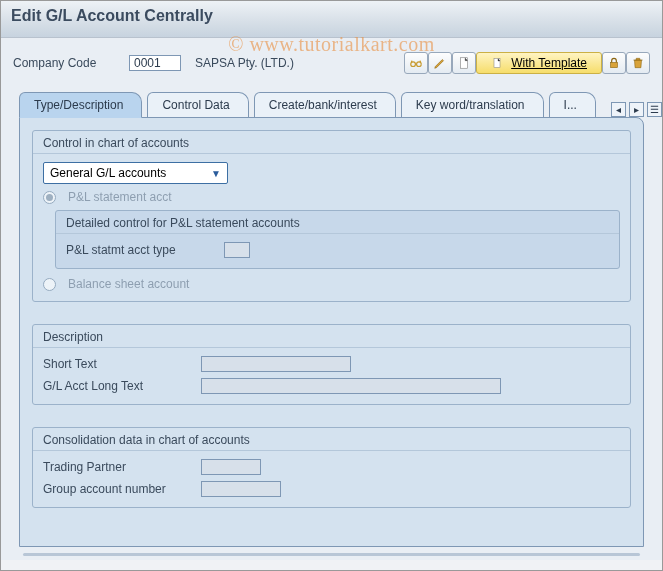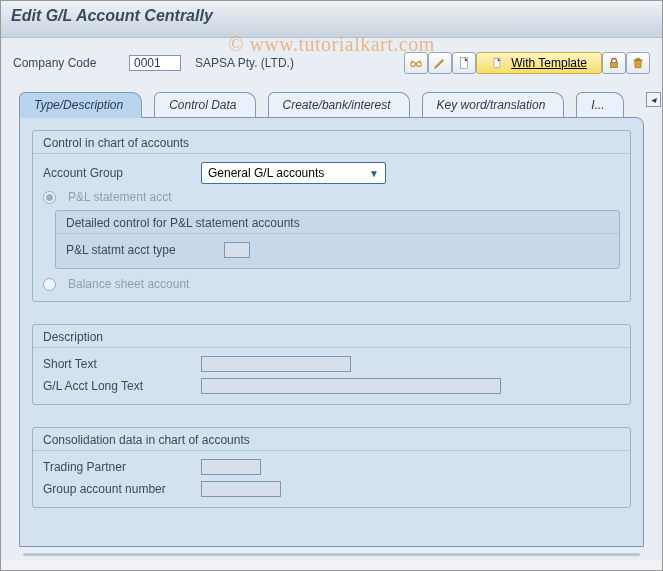"Edit G/L Account Centrally" .titlebar h1 { font-style: italic -> none }
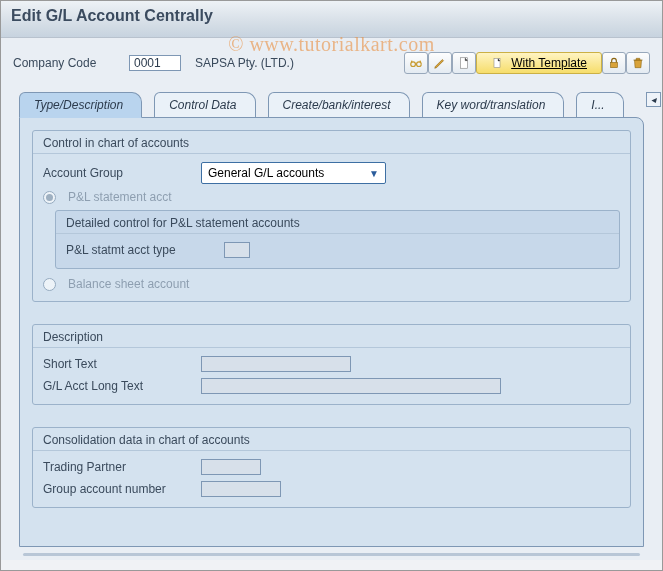"Type/Description" .tab-bar { align-items: flex-start -> flex-end; font-style: italic -> none; gap: 16px -> 9px }
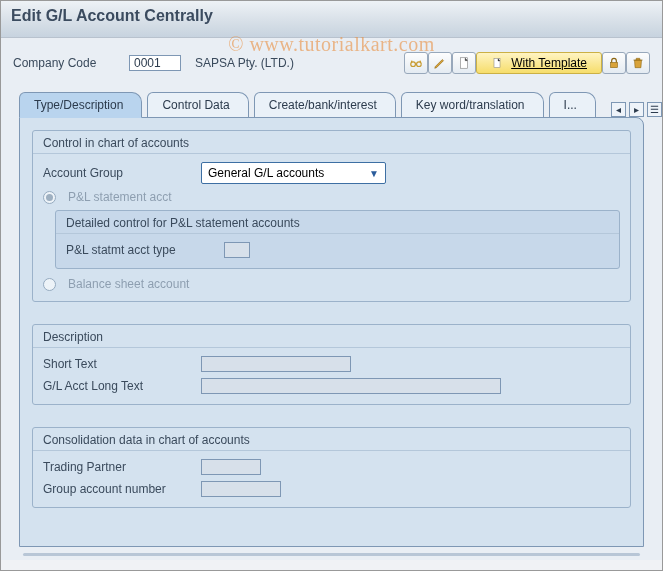"Account Group" span.lbl2 { html: <span>Account Group</span> -> none }
